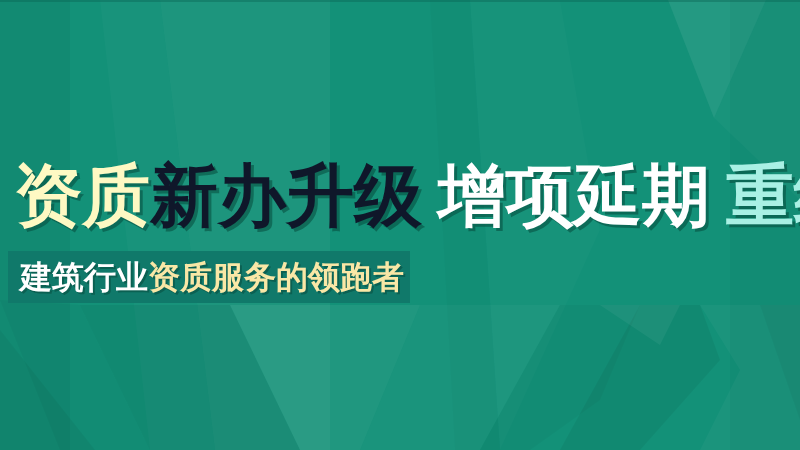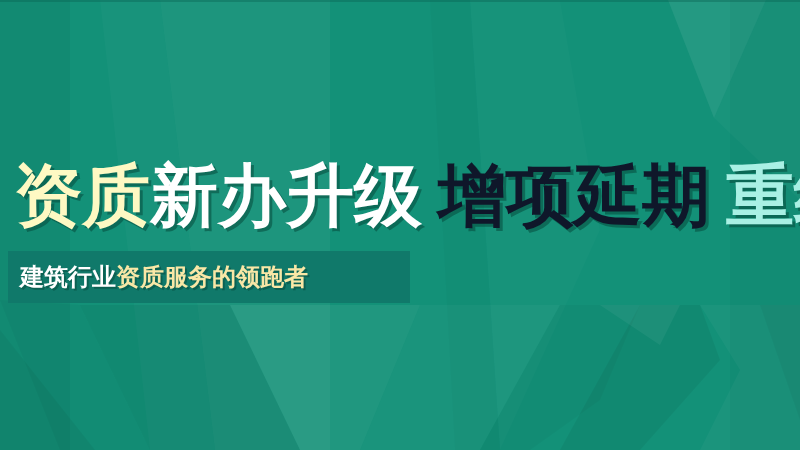"新办升级" .seg-cream { color: #ffffff -> #0f172a }
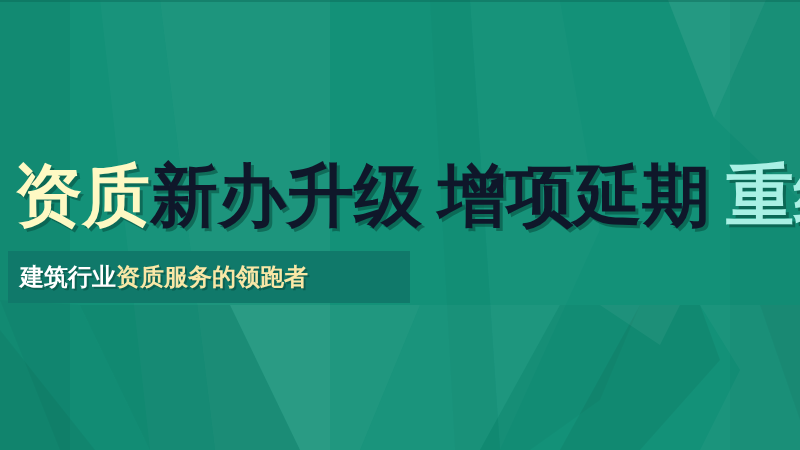"增项延期" .seg-green { color: #0f172a -> #ffffff }
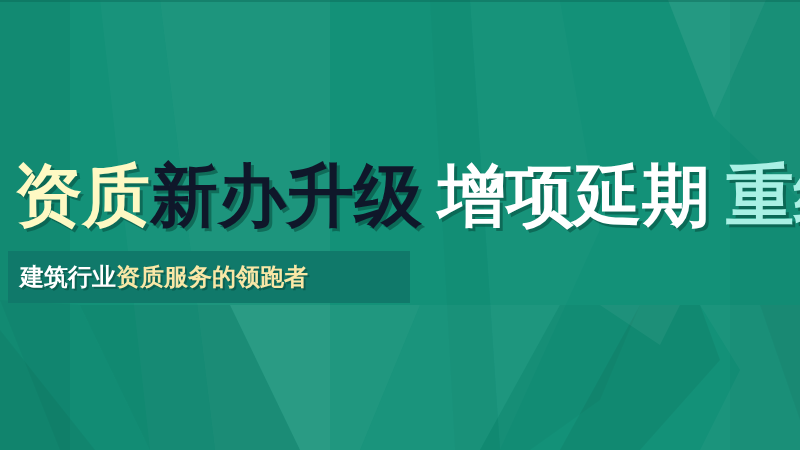"建筑行业资质服务的领跑者" #subtitle-text { font-size: 24px -> 32px }
